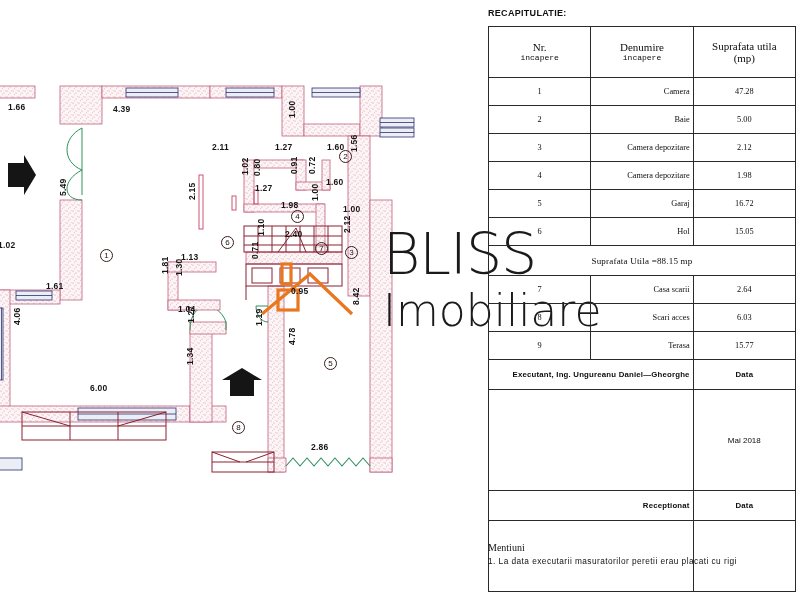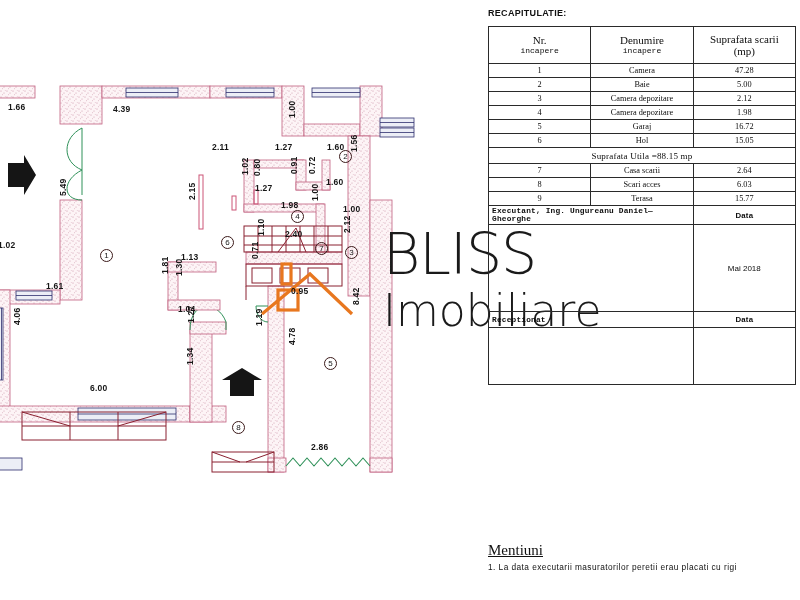"Nr." table.recap td,table.recap th { padding: 1px 3px -> 8px 3px }
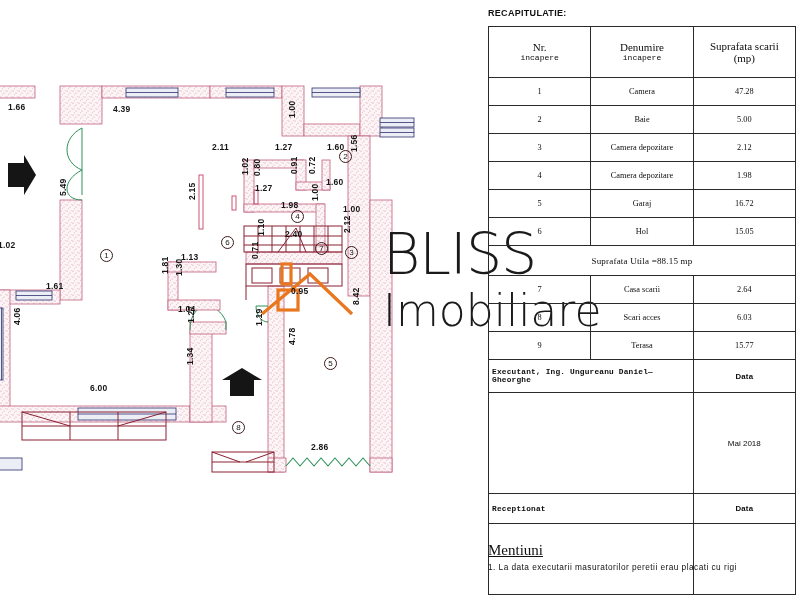"Suprafata scarii" span.th-big { text: scarii -> utila }
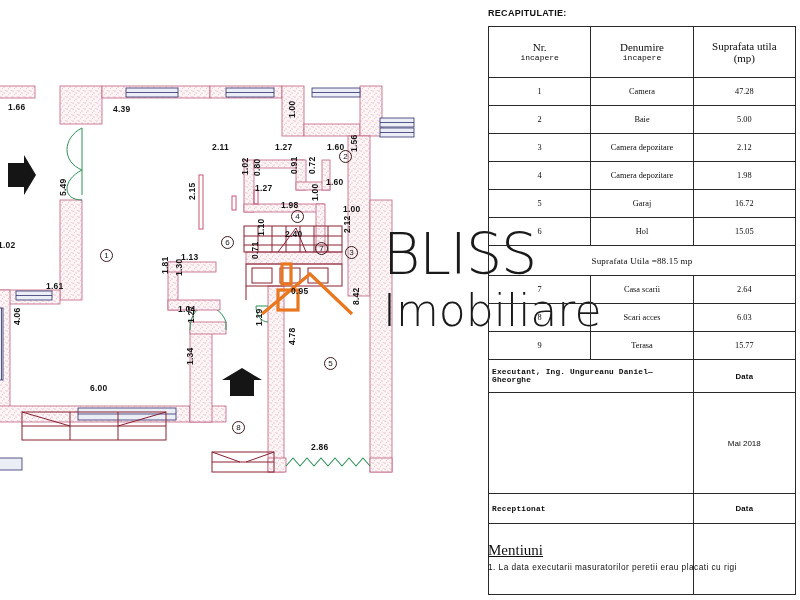"Camera" td.c-name { text-align: center -> right }
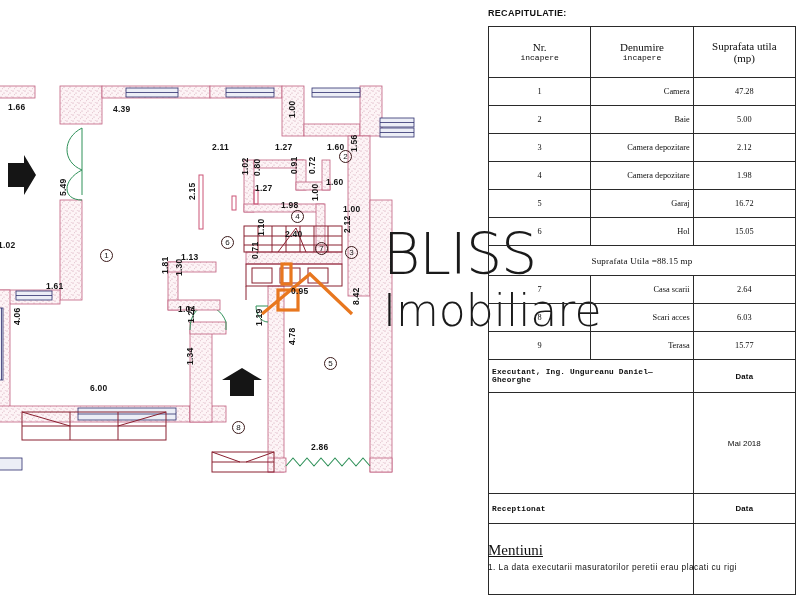"Executant, Ing. Ungureanu" tr.sig td.left { font-family: Liberation Mono, monospace -> none; text-align: left -> right }
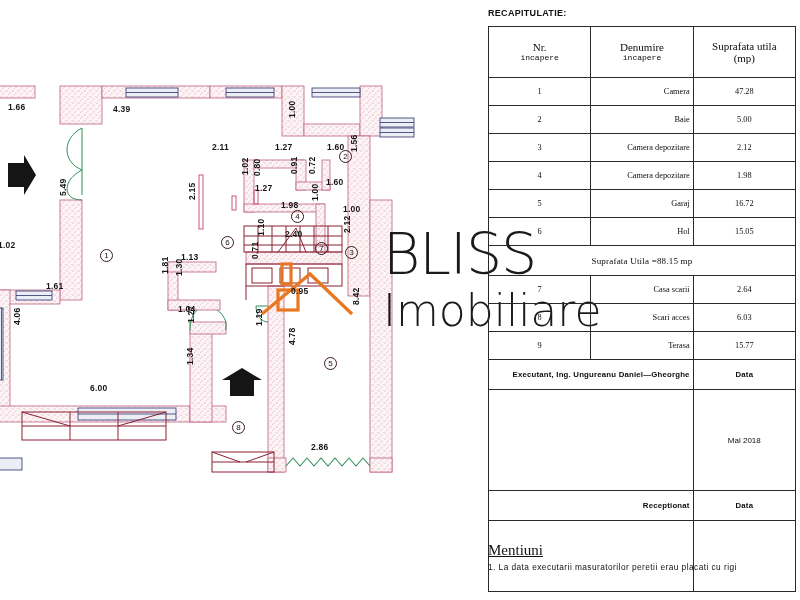"Mentiuni" #mentiuni .m-title { font-size: 15px -> 10px; text-decoration: underline -> none }
